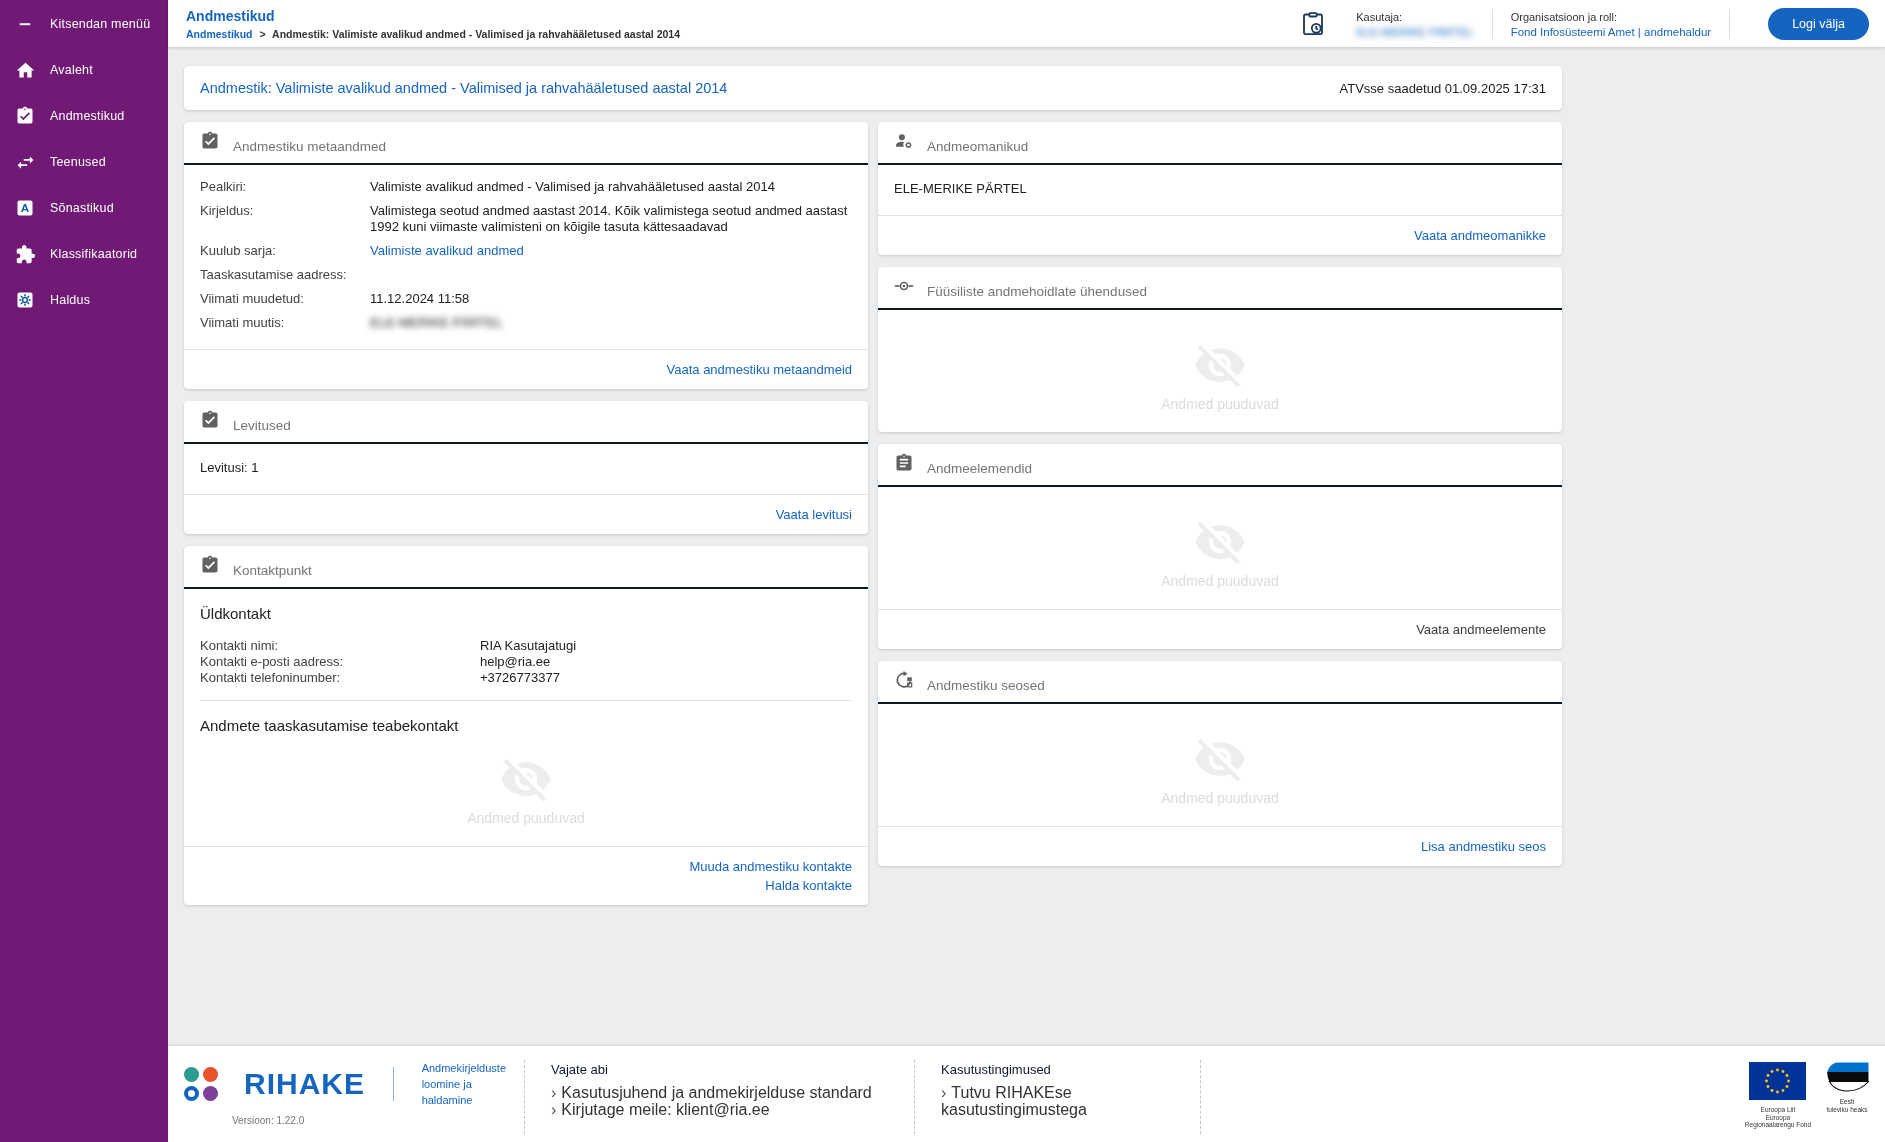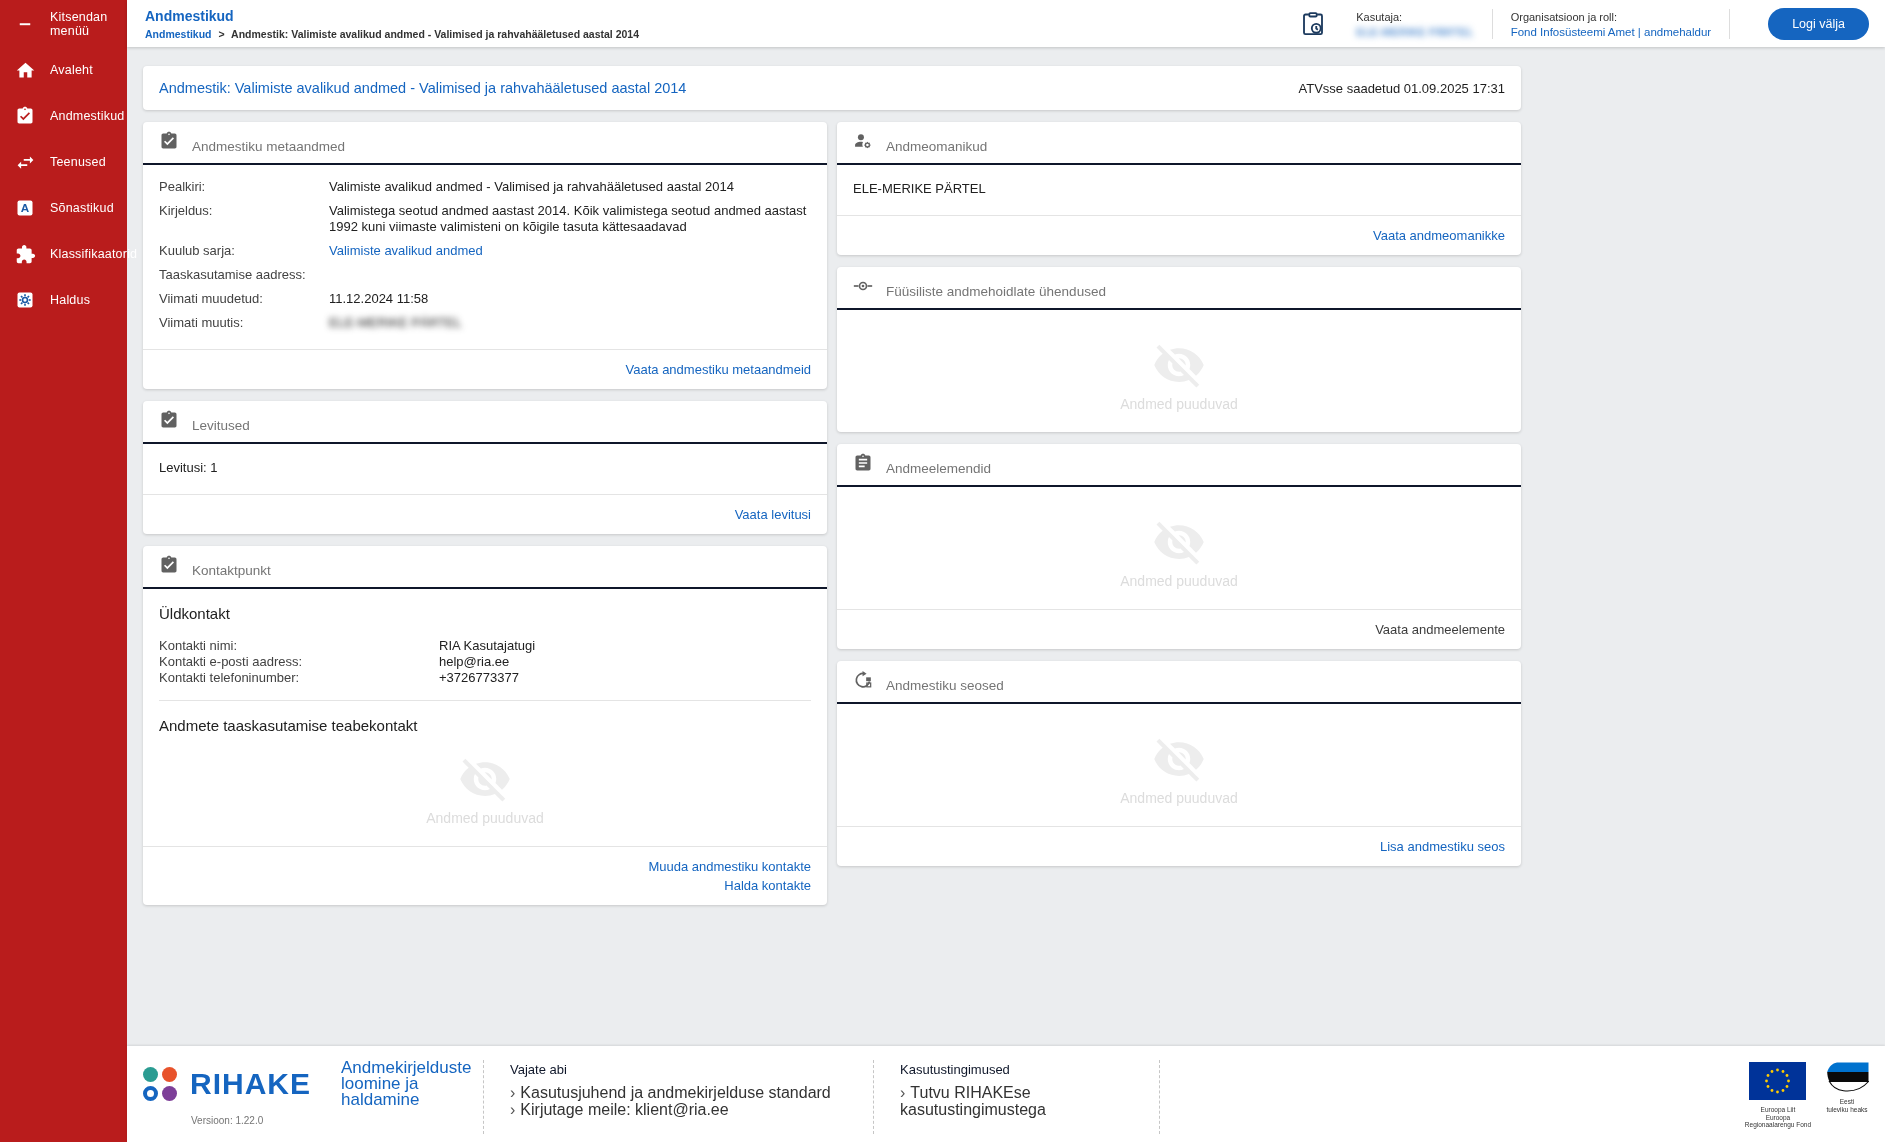"Kitsendan menüü" .sidebar { background: #b91c1c -> #701a75; width: 127px -> 168px }
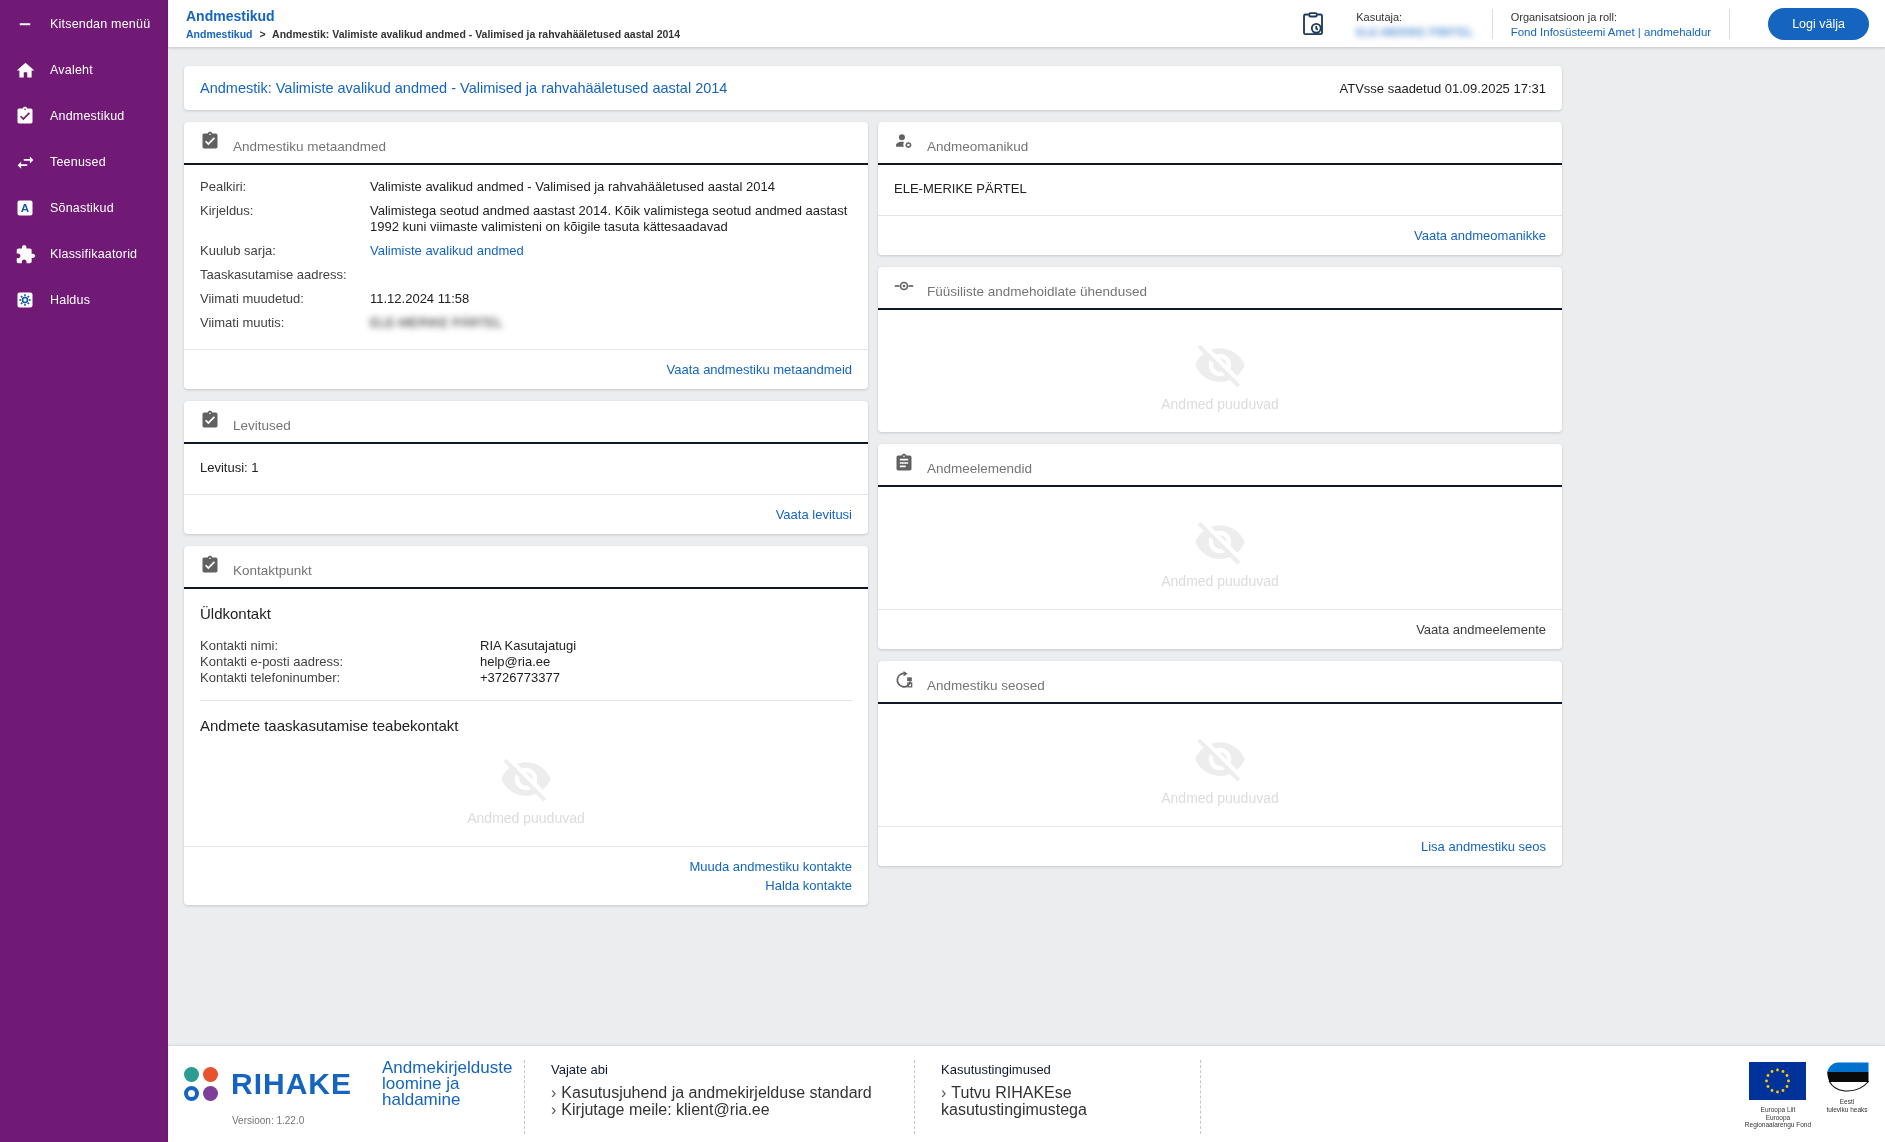"RIHAKE" .brand-row { gap: 13px -> 26px }
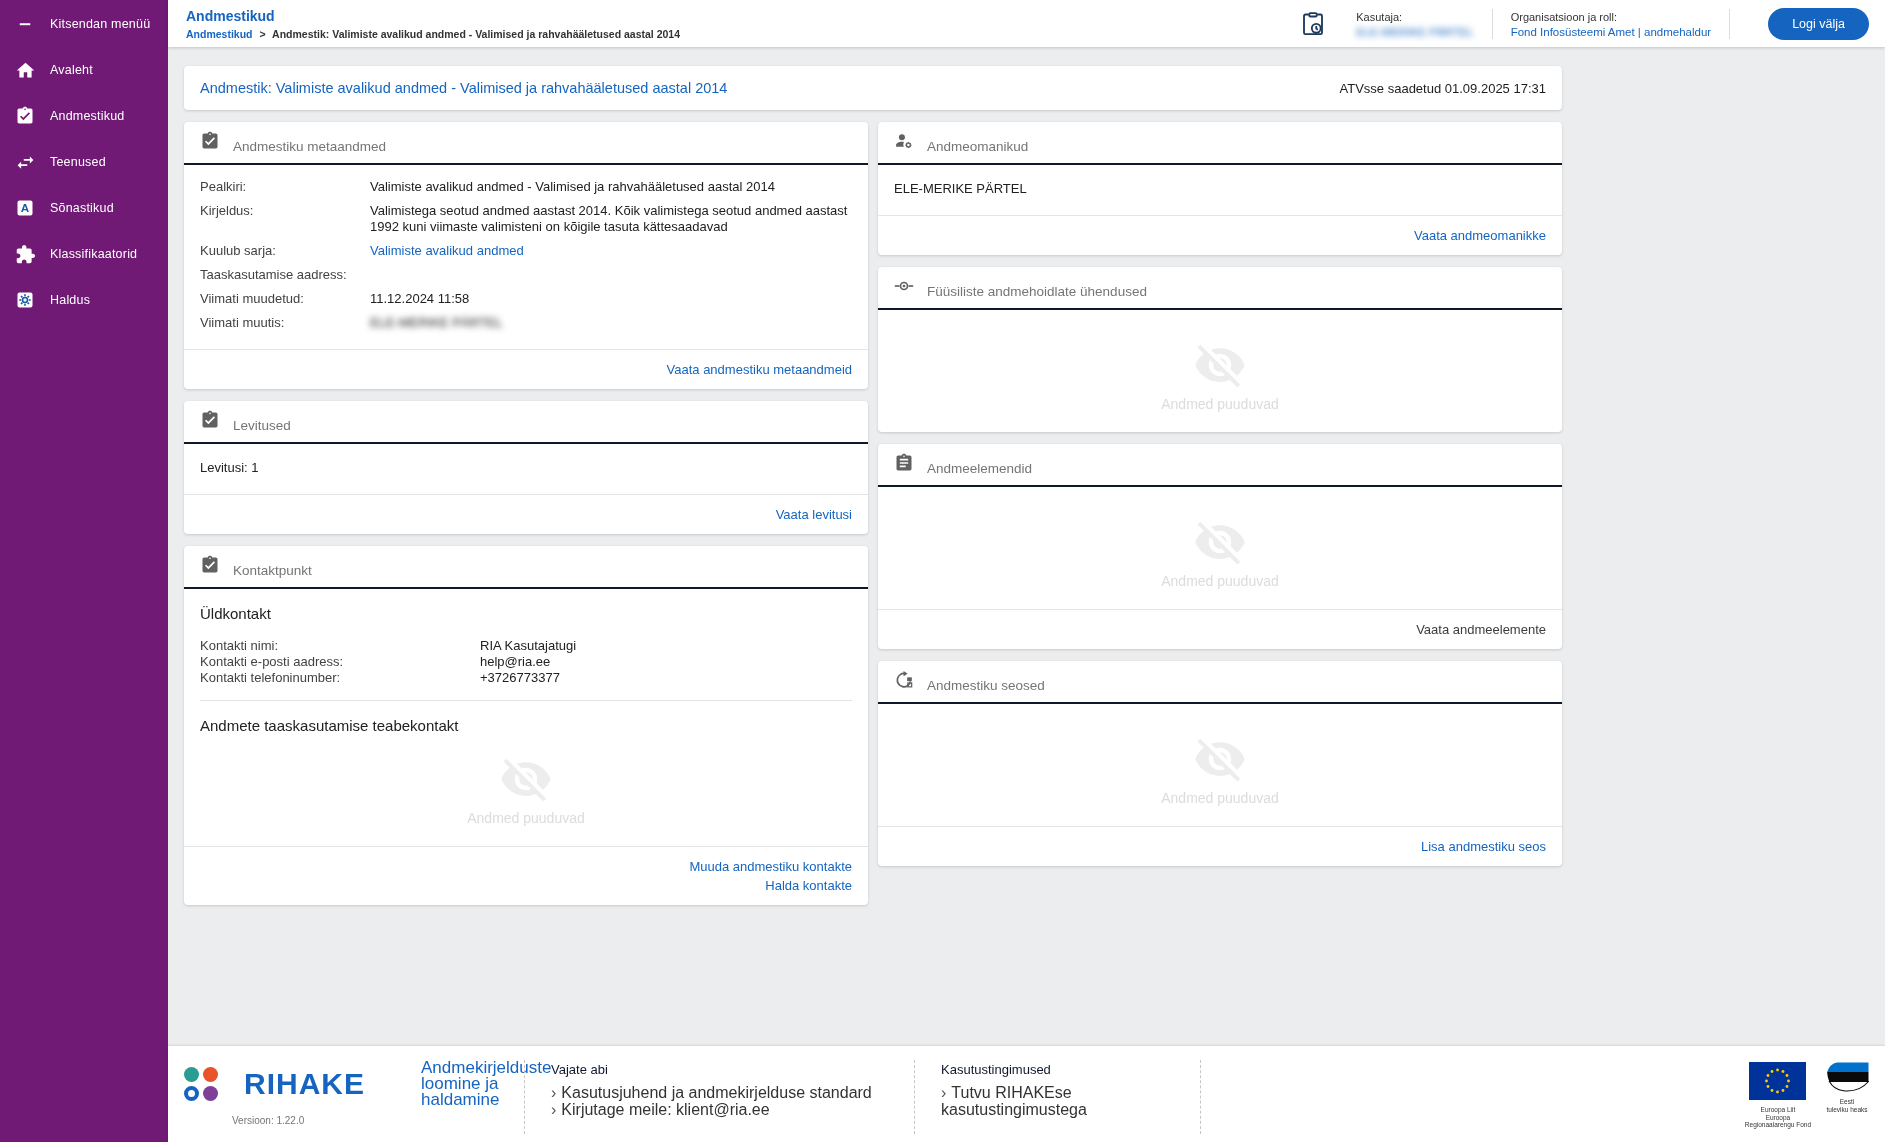"Andmekirjelduste" .tagline { font-size: 17px -> 11px }
